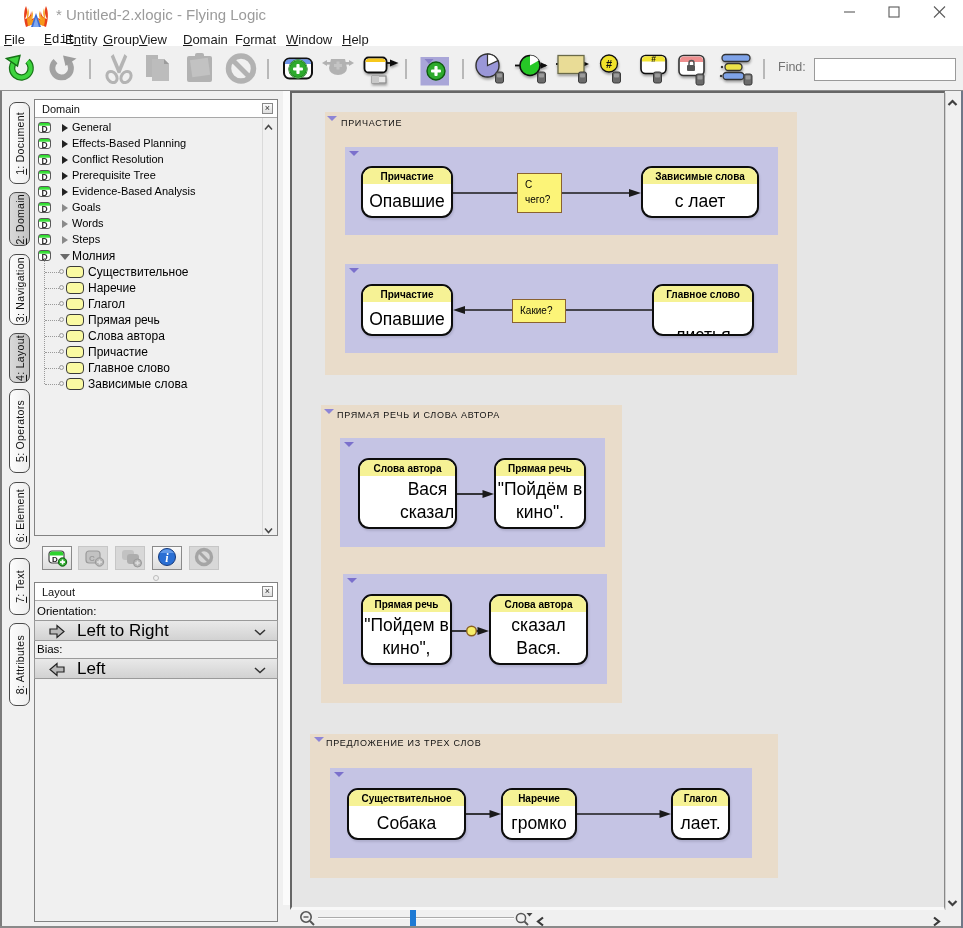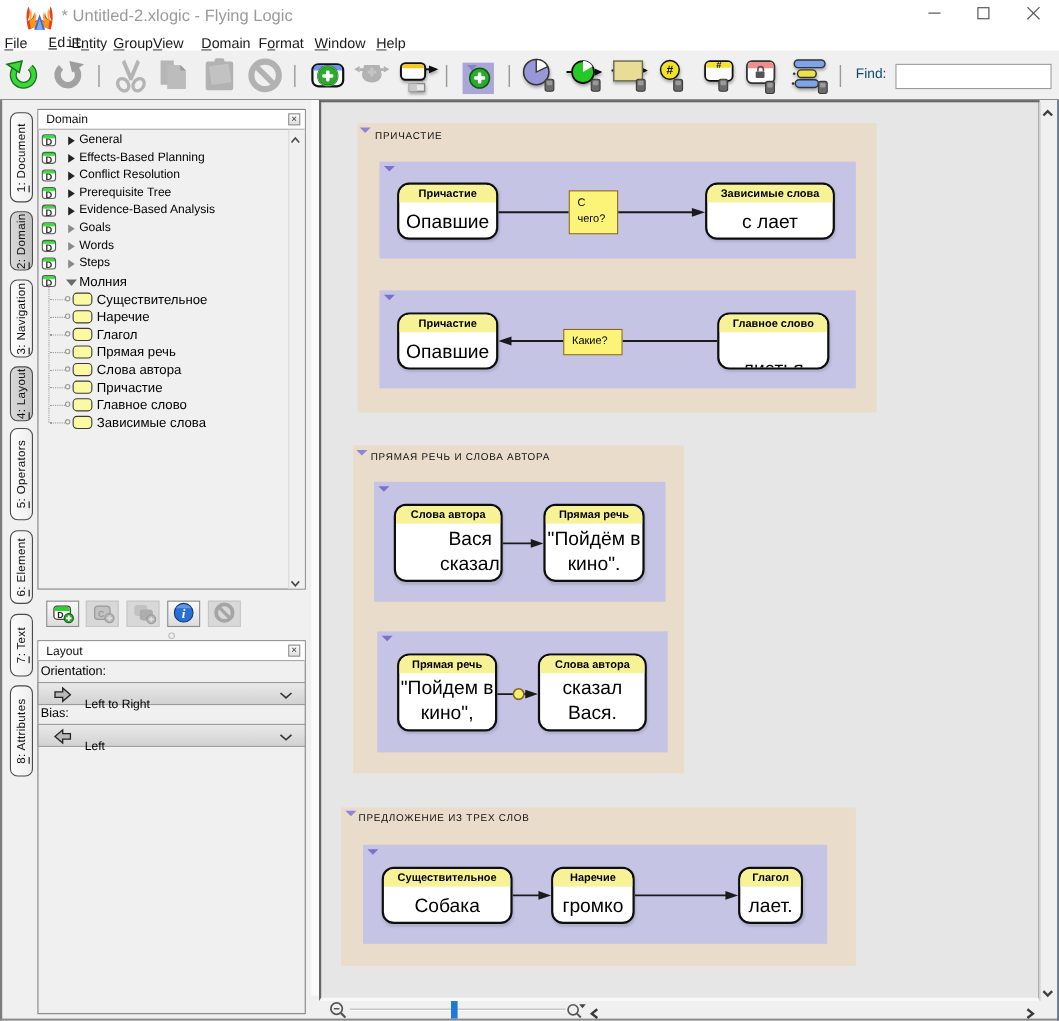"Find:" #findlbl { color: #0c4a6e -> #737373 }
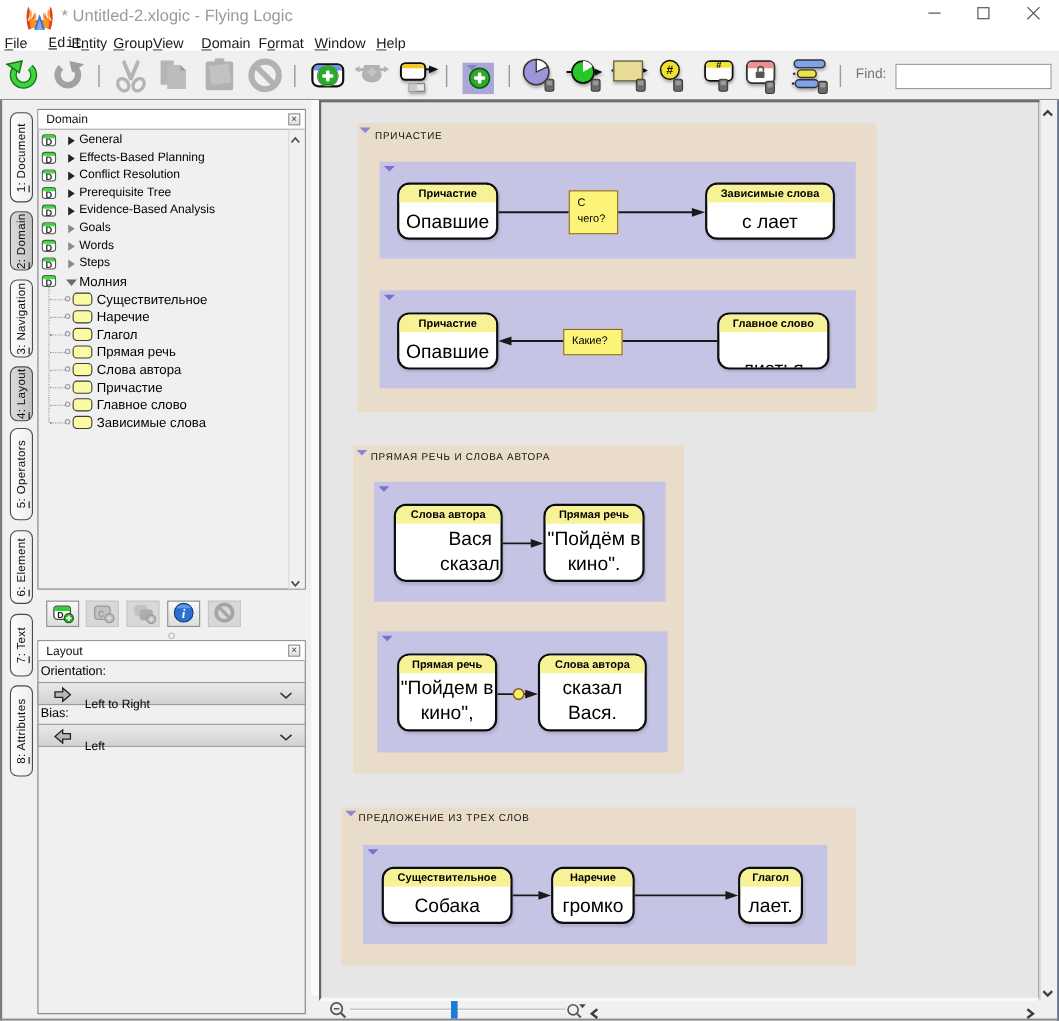"Left to Right" .dropdown .txt { font-size: 11px -> 17px; top: 14px -> 0 }
